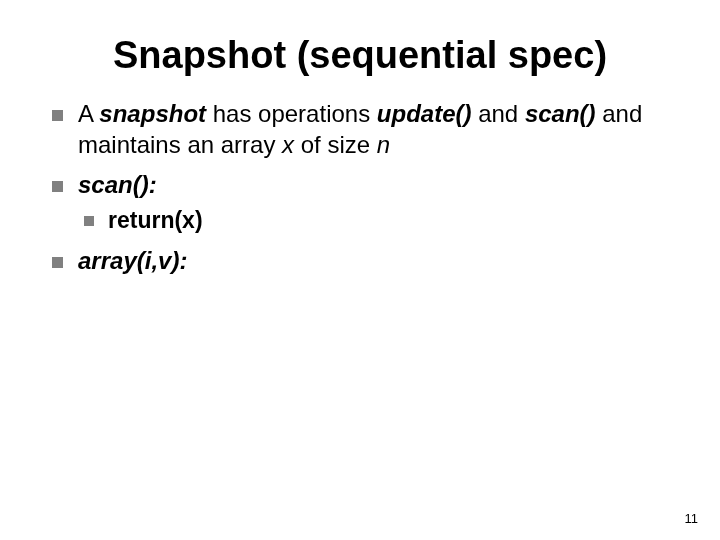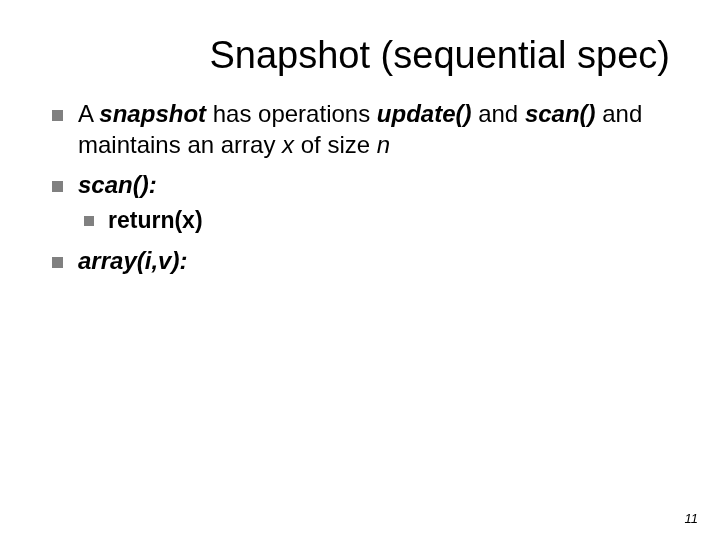"Snapshot (sequential spec)" .title { font-weight: normal -> bold; text-align: right -> center }
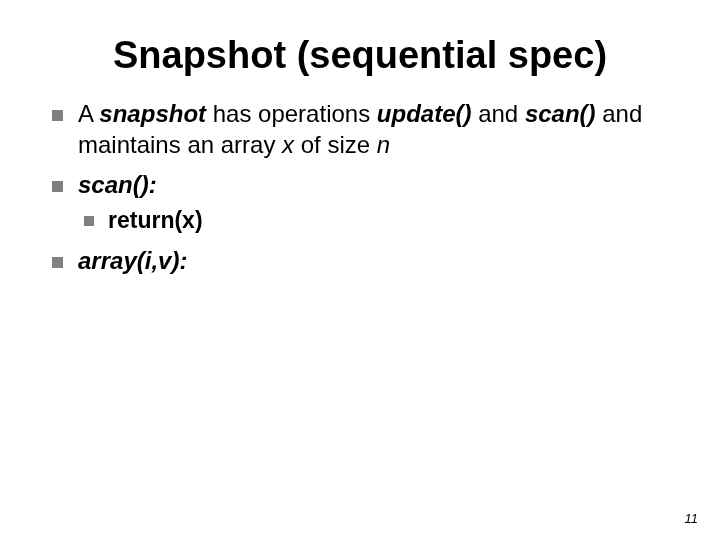"11" .pagenum { font-style: italic -> none }
